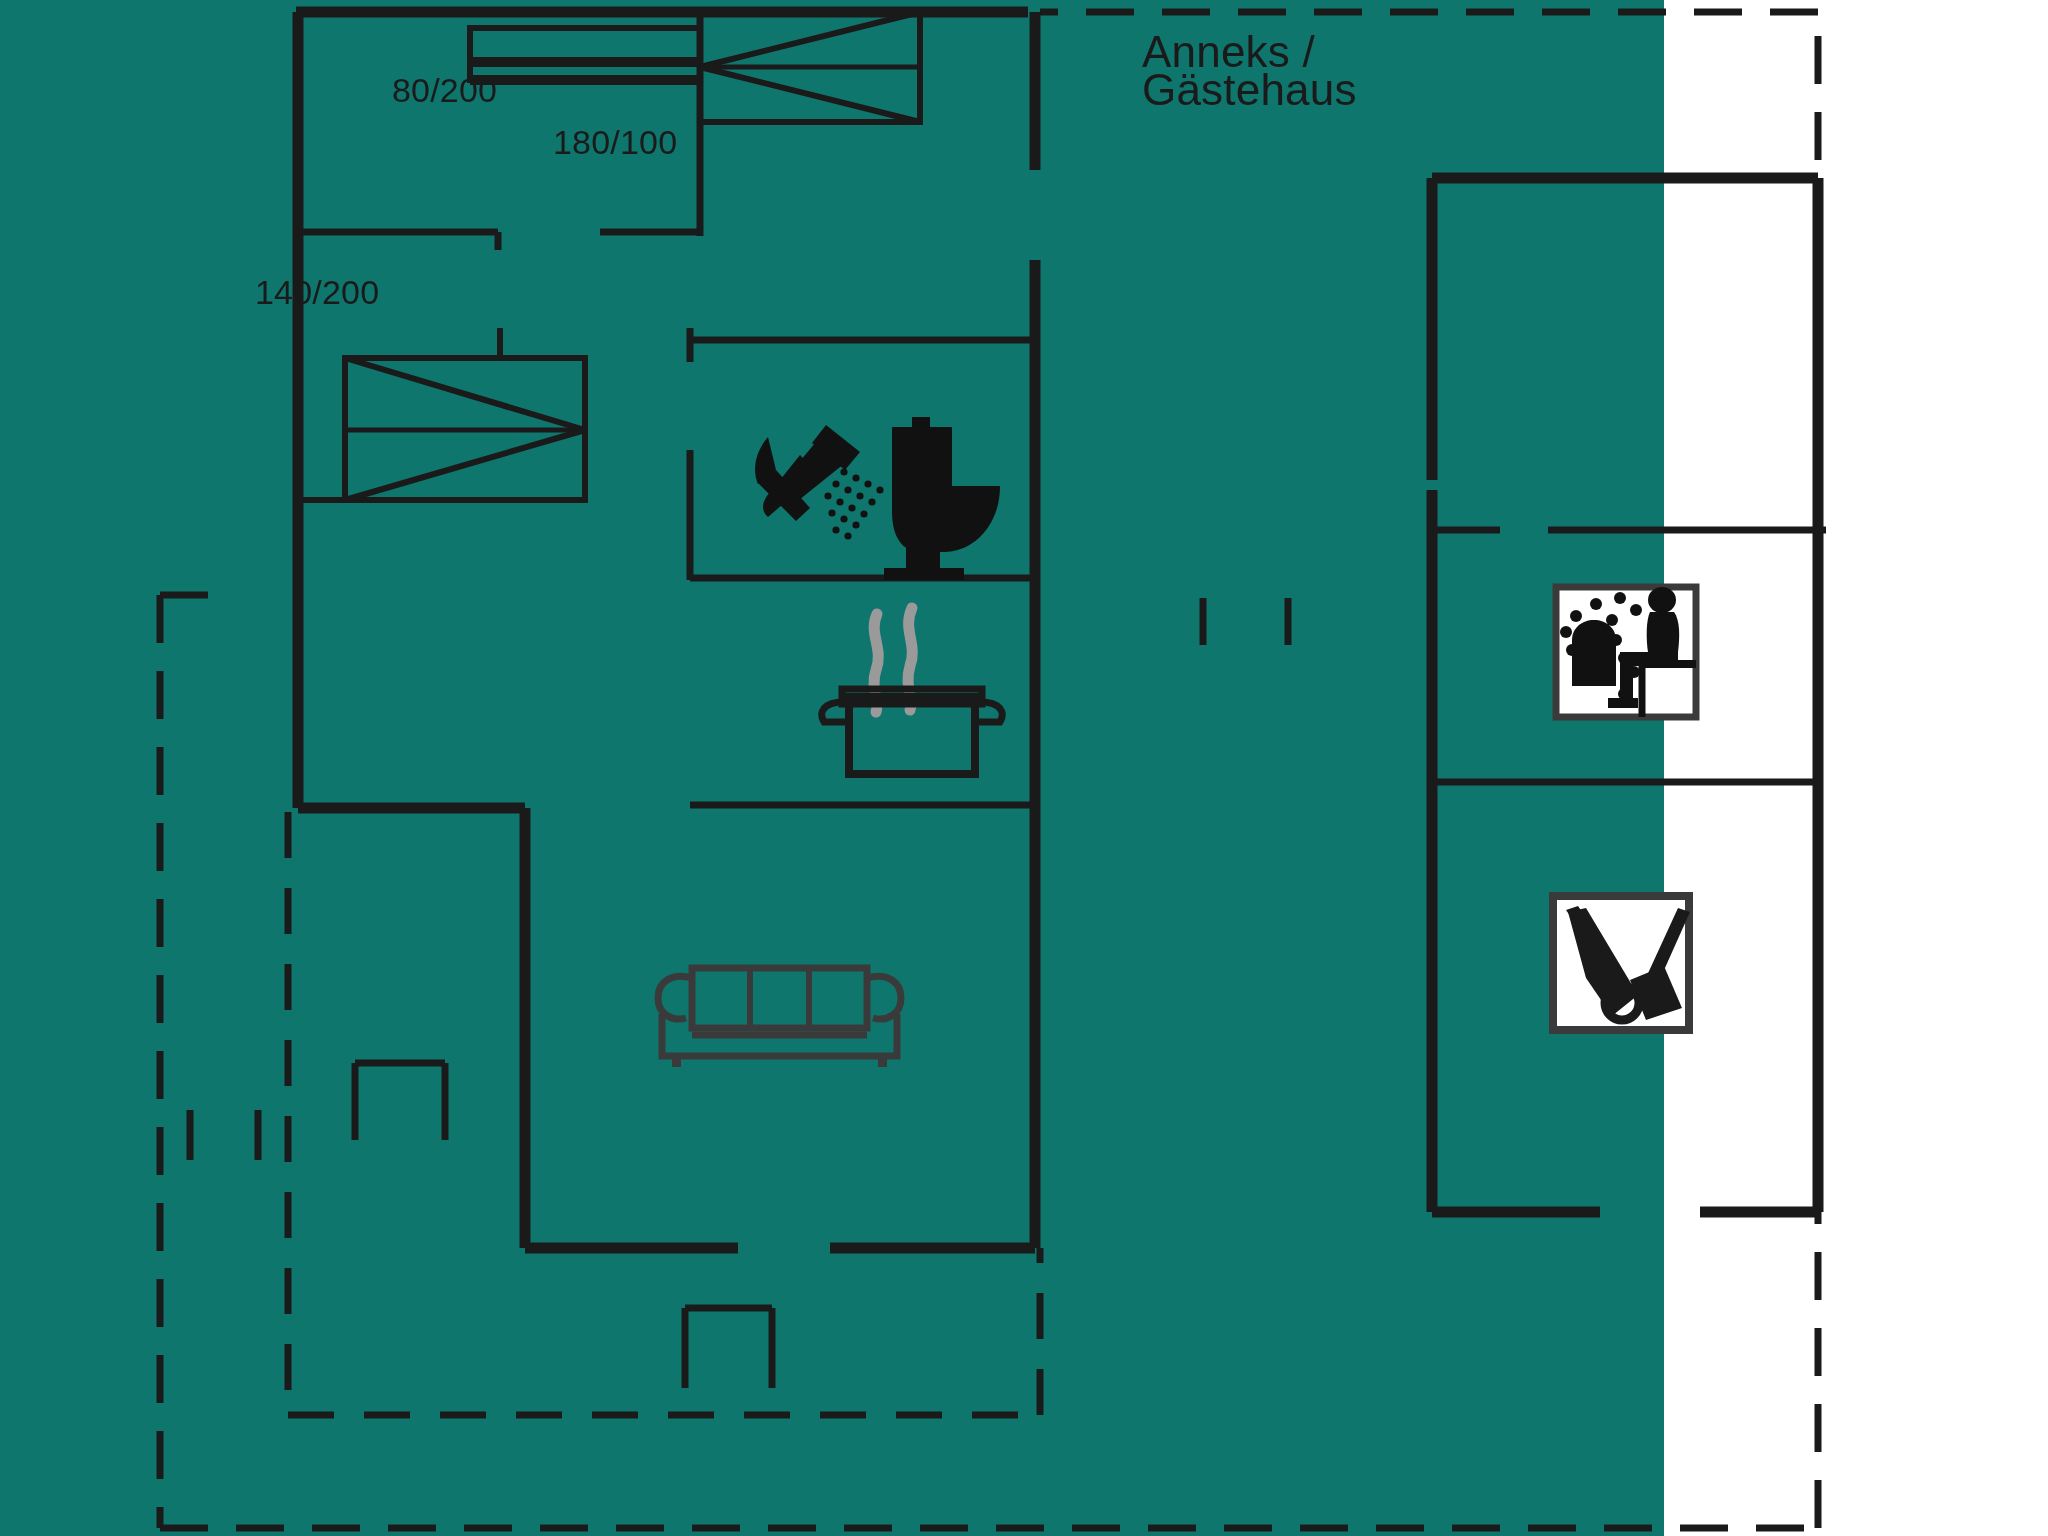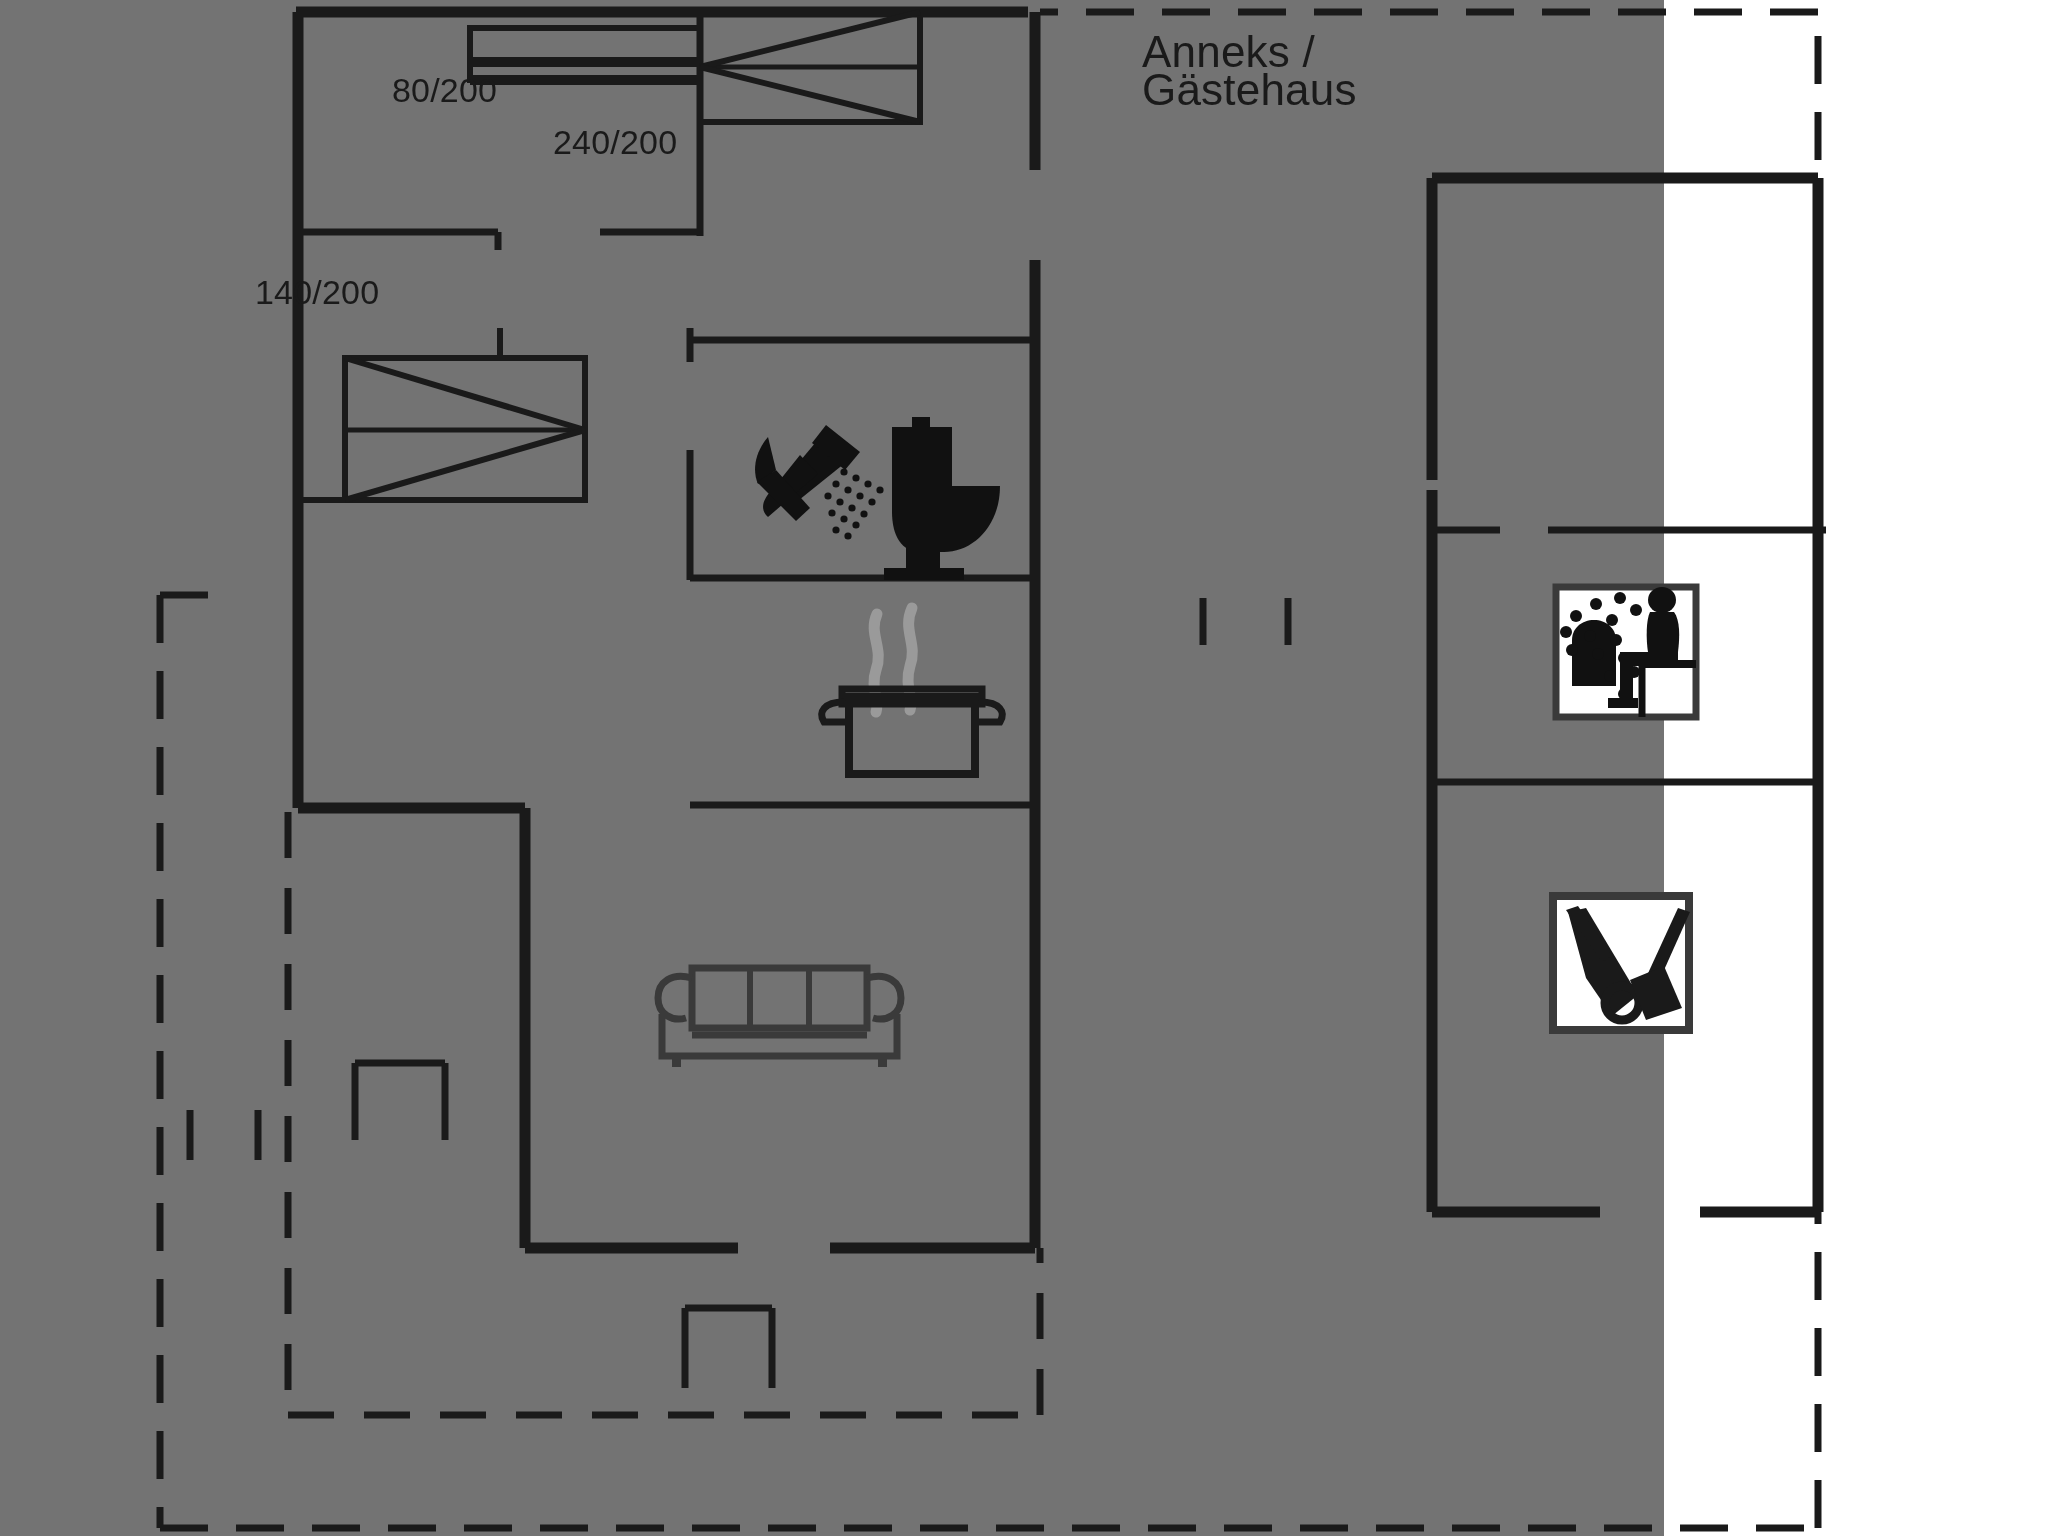"80/200" #plan-root { background: #737373 -> #0f766e }
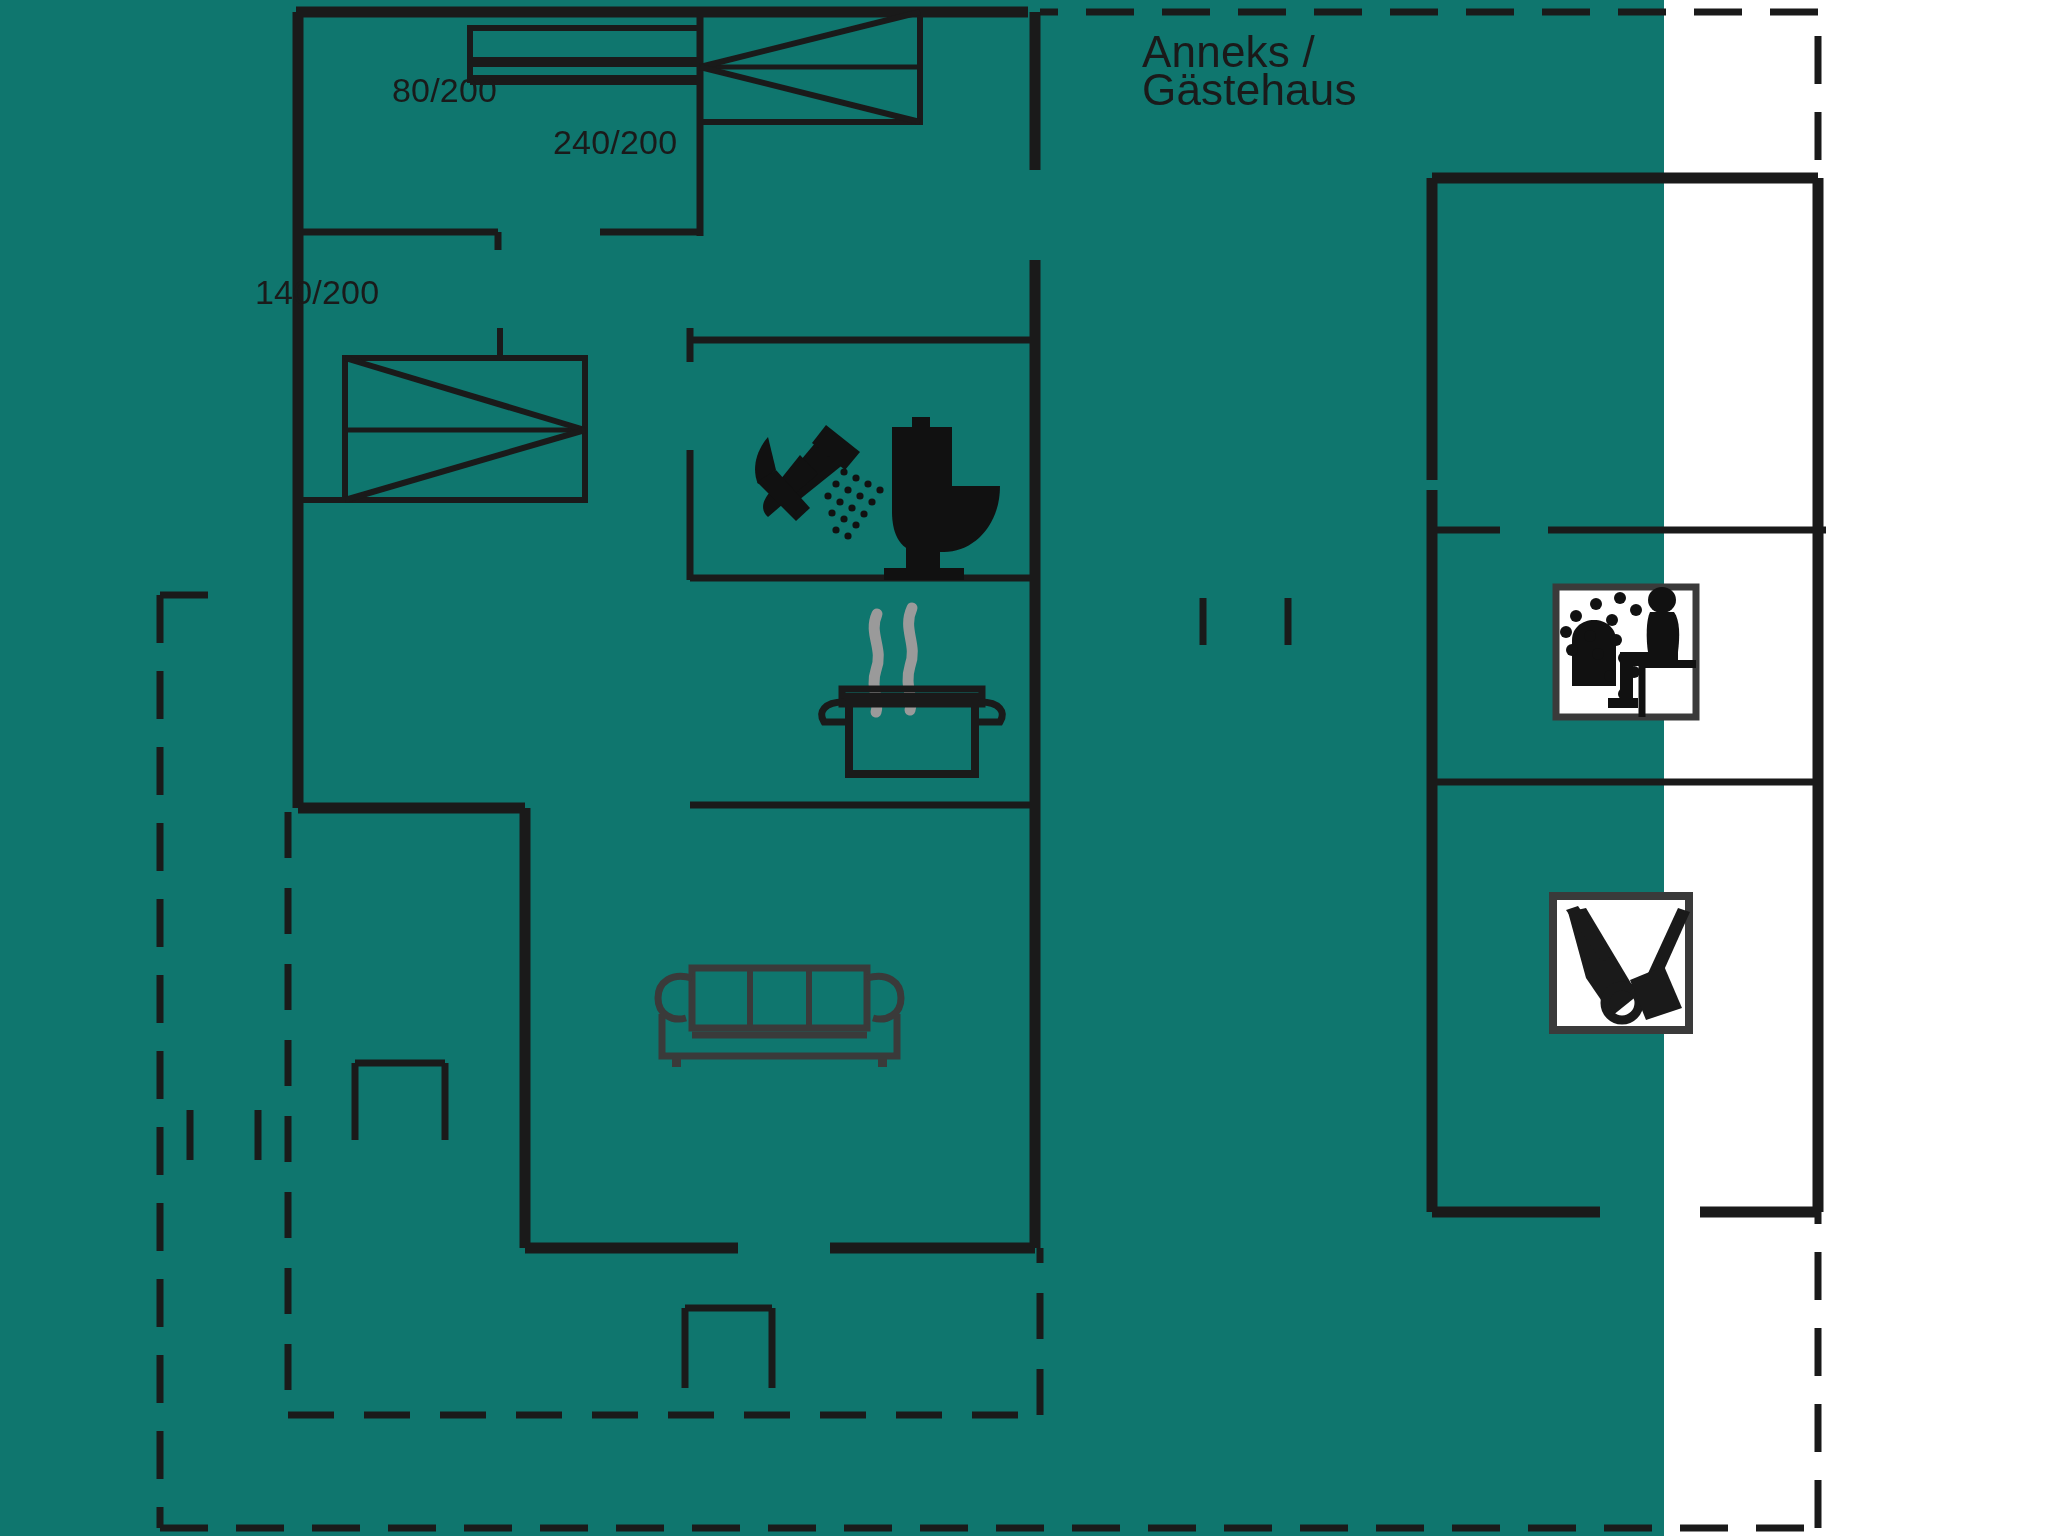"240/200" span.plan-label { text: 240/200 -> 180/100 }
